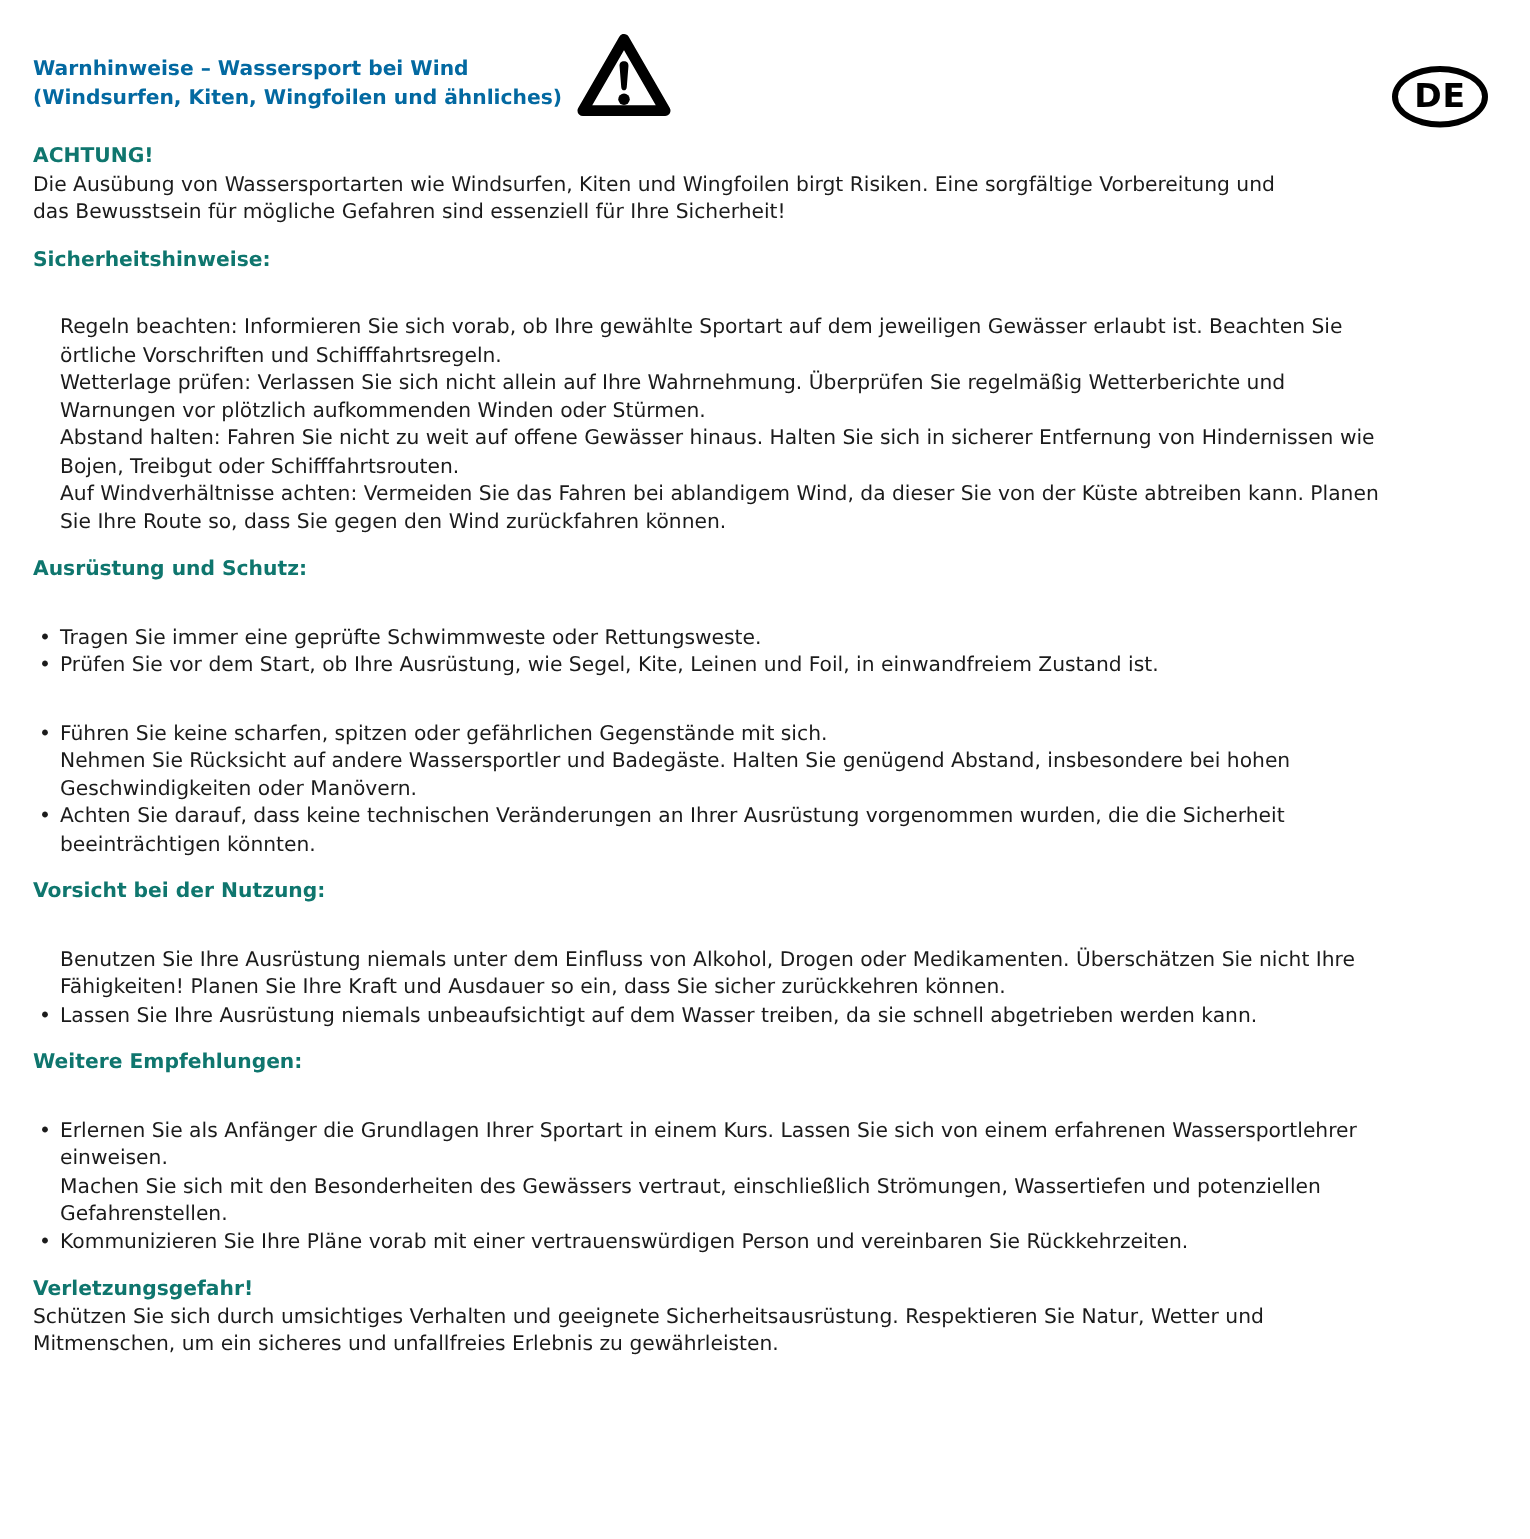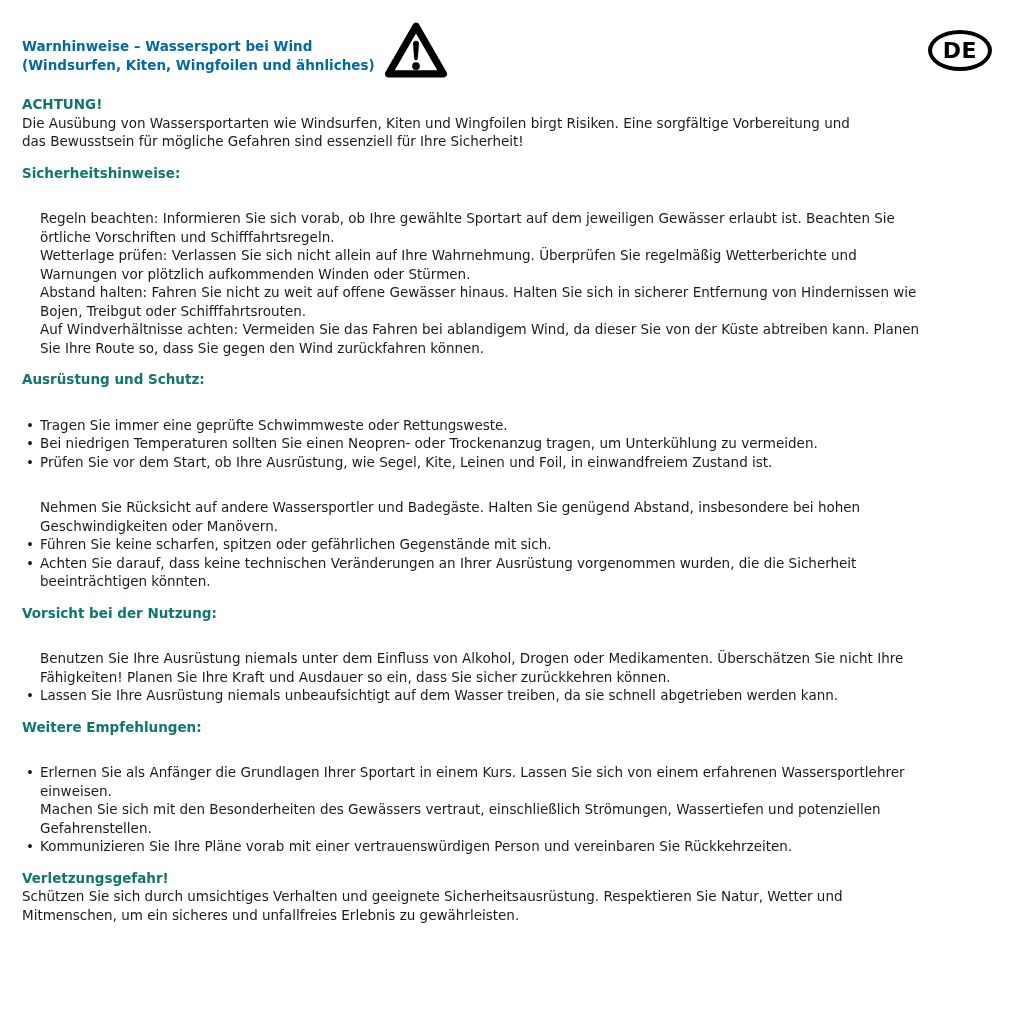"DE" .de-badge { margin-top: 10px -> 24px }
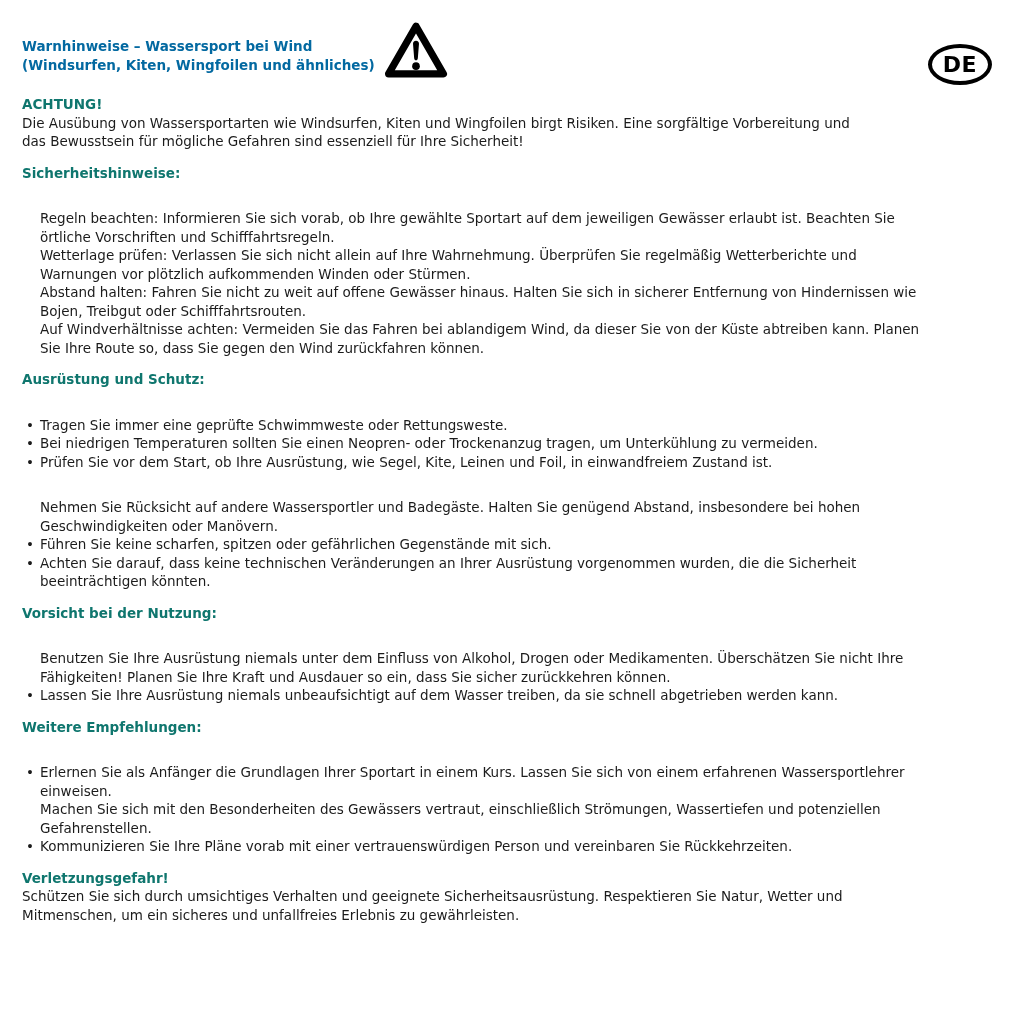"Bei niedrigen Temperaturen sollten Sie" div.item { html: <div>Bei niedrigen Temperaturen sollten Sie einen Neopren- oder Trockenanzug tragen, um Unterkühlung zu vermeiden.</div> -> none }
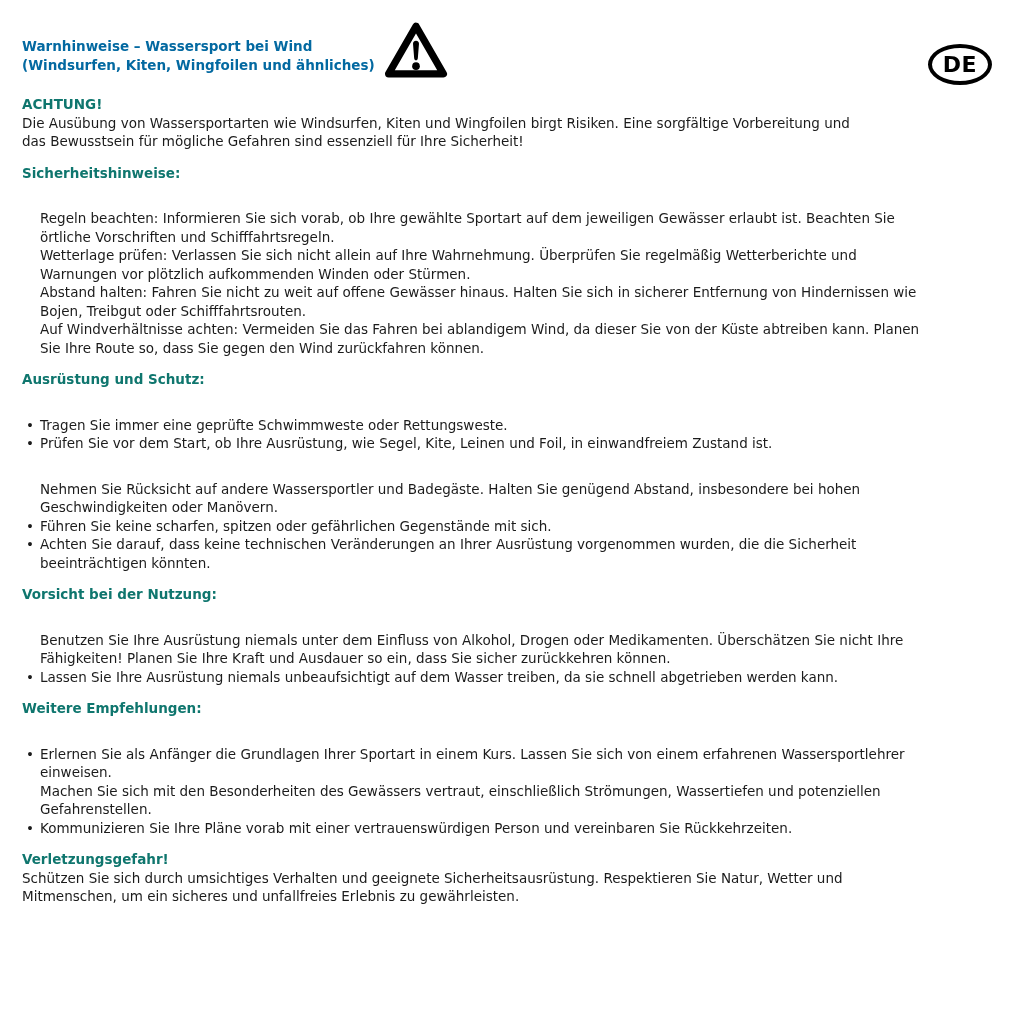"Nehmen Sie Rücksicht auf andere" div.item { order: before "Führen Sie keine scharfen, spitzen" -> after "Führen Sie keine scharfen, spitzen" }
